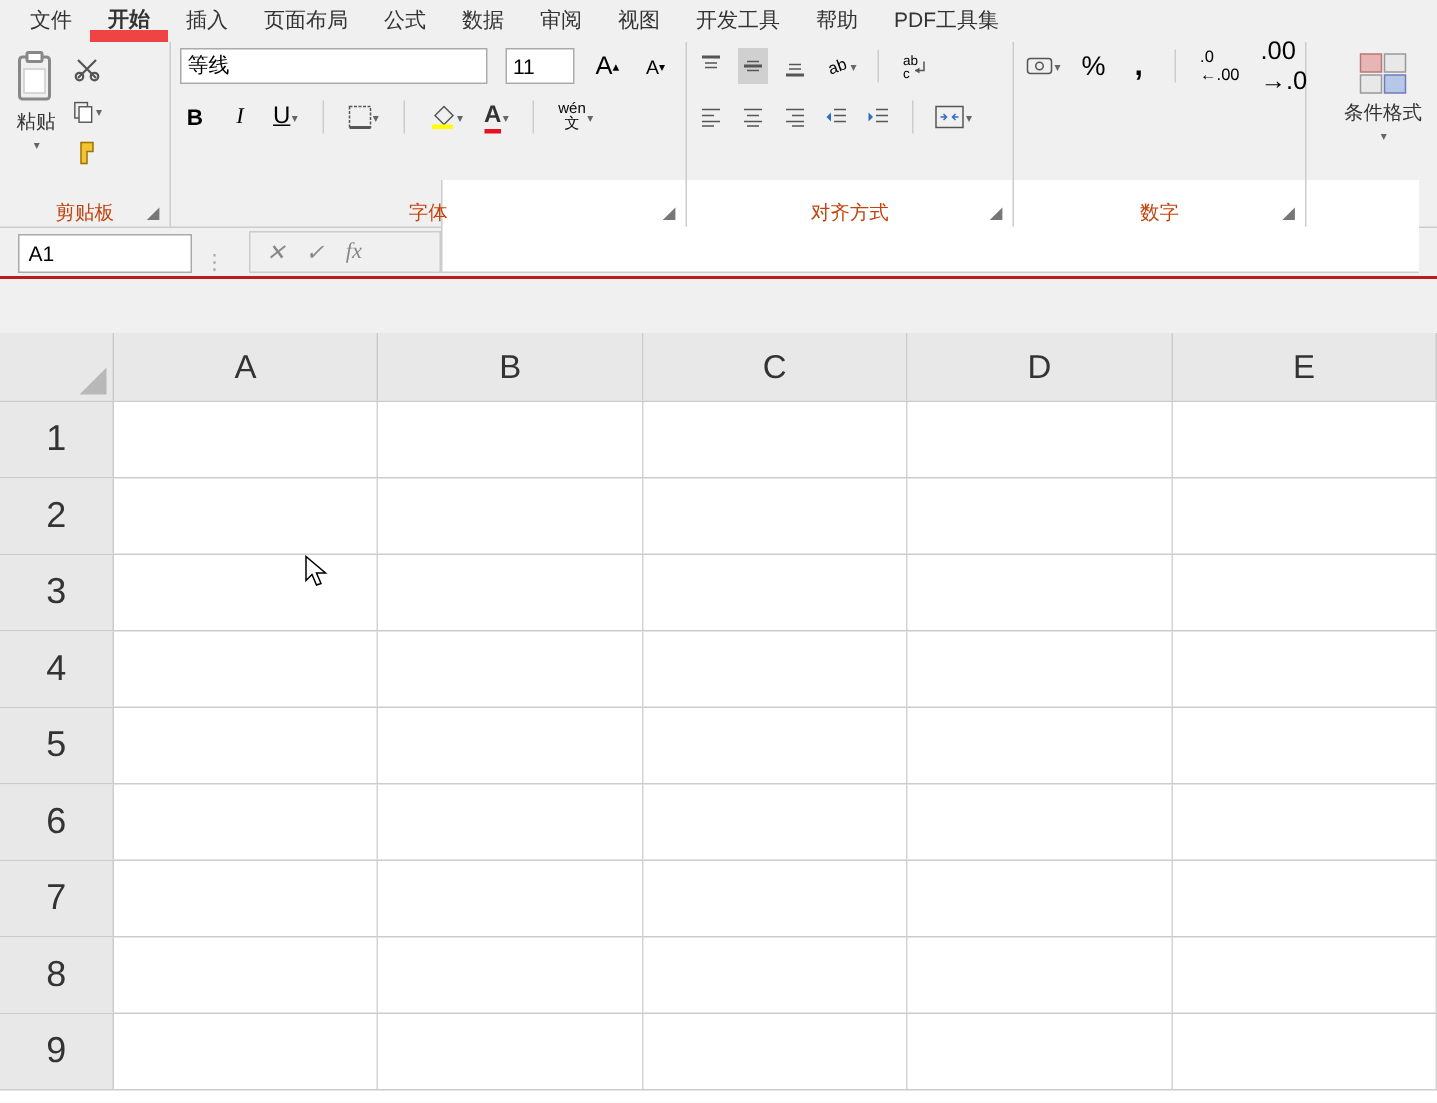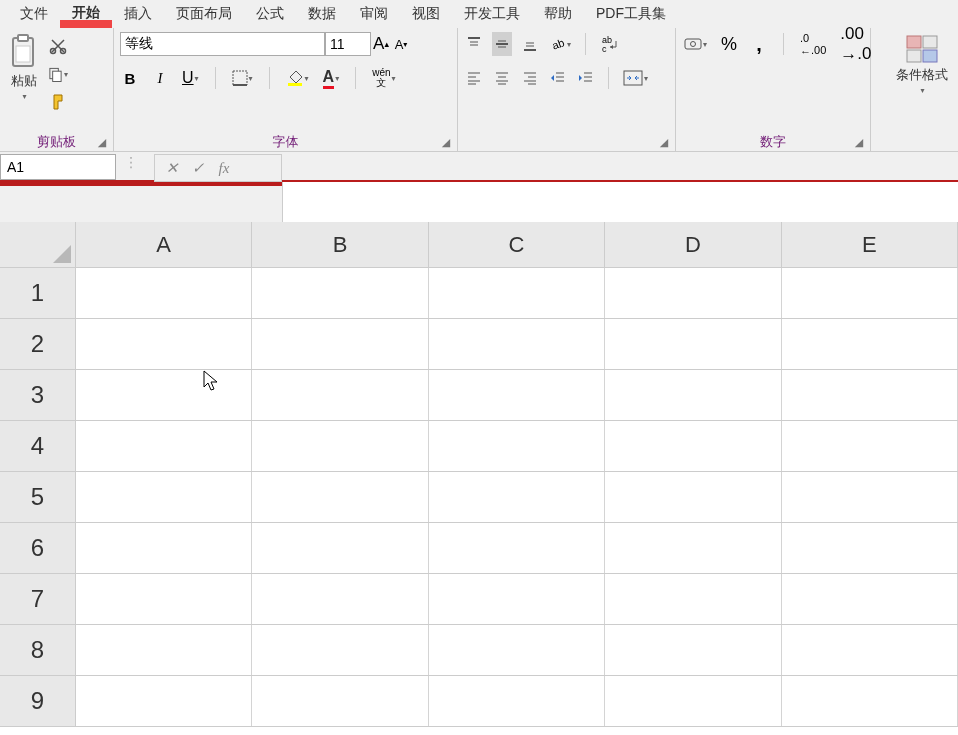"等线" .font-row1 { gap: 0 -> 12px }
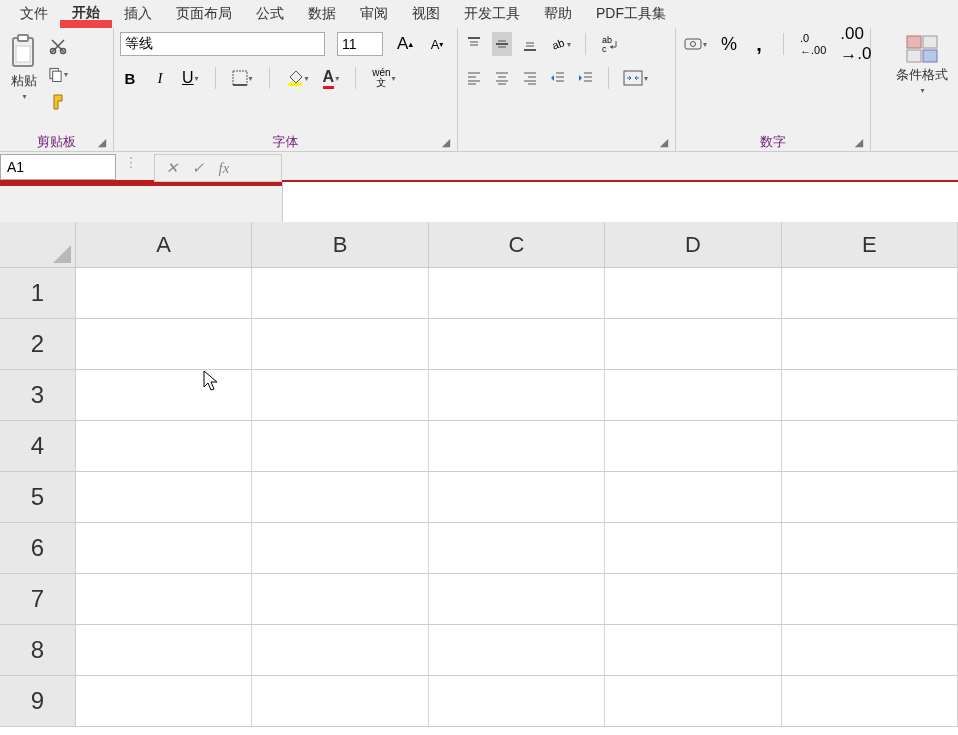"剪贴板" .group-label { color: #701a75 -> #c2410c }
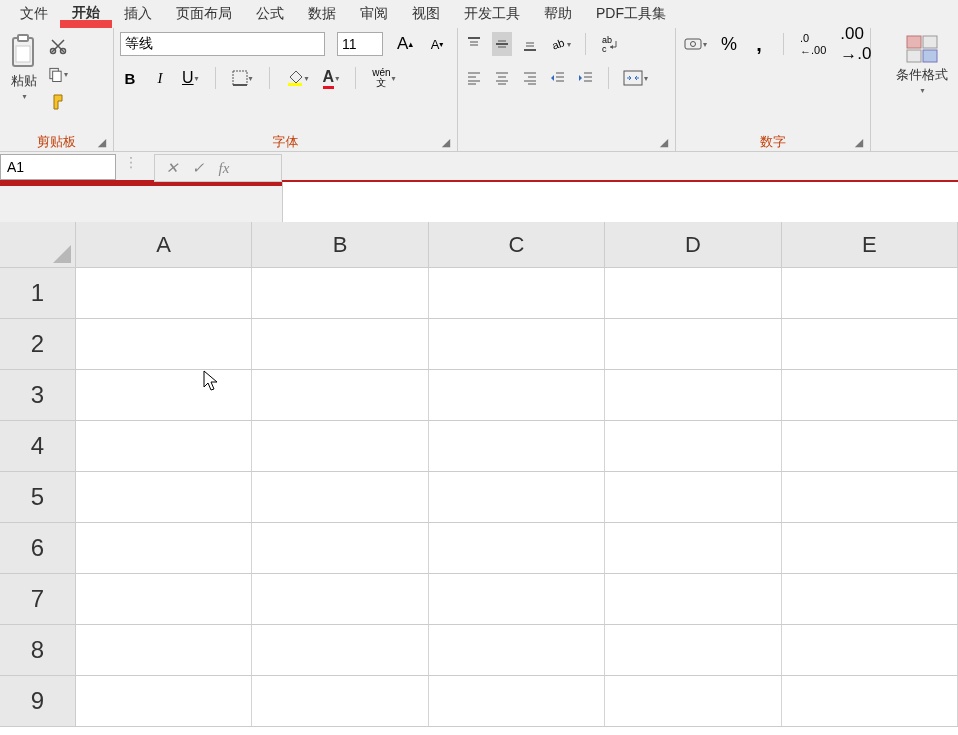"对齐方式" div.group-label { html: none -> <div>对齐方式</div> }
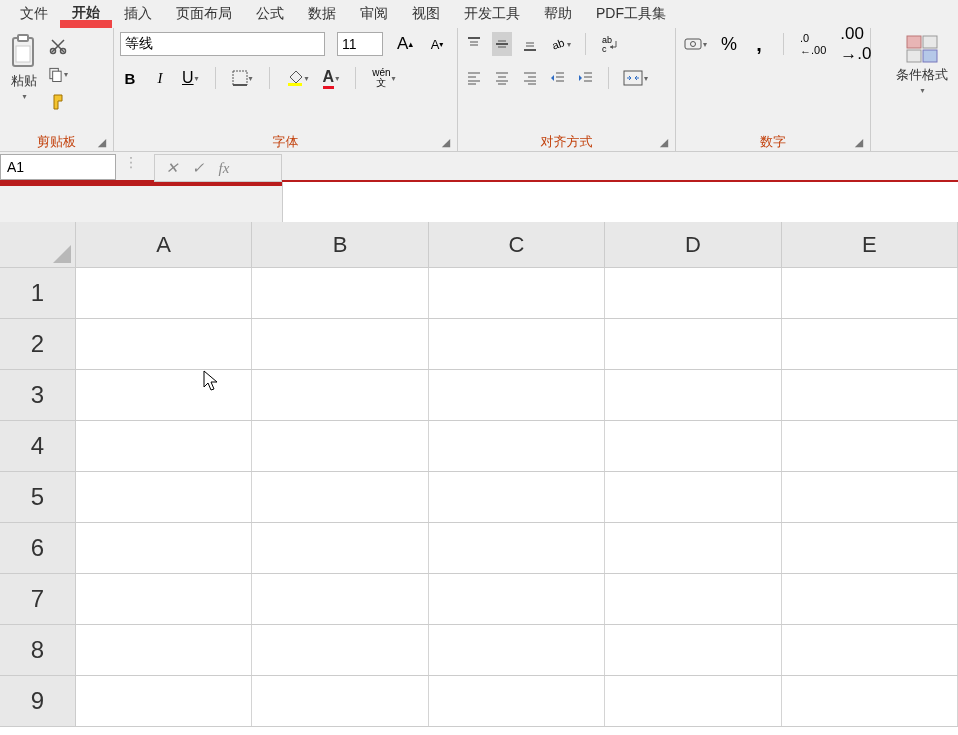"A1" .formula-bar { align-items: flex-start -> flex-end; border-bottom: 6px solid #b91c1c -> 2px solid #b91c1c; padding: 2px 0 -> 2px 12px }
